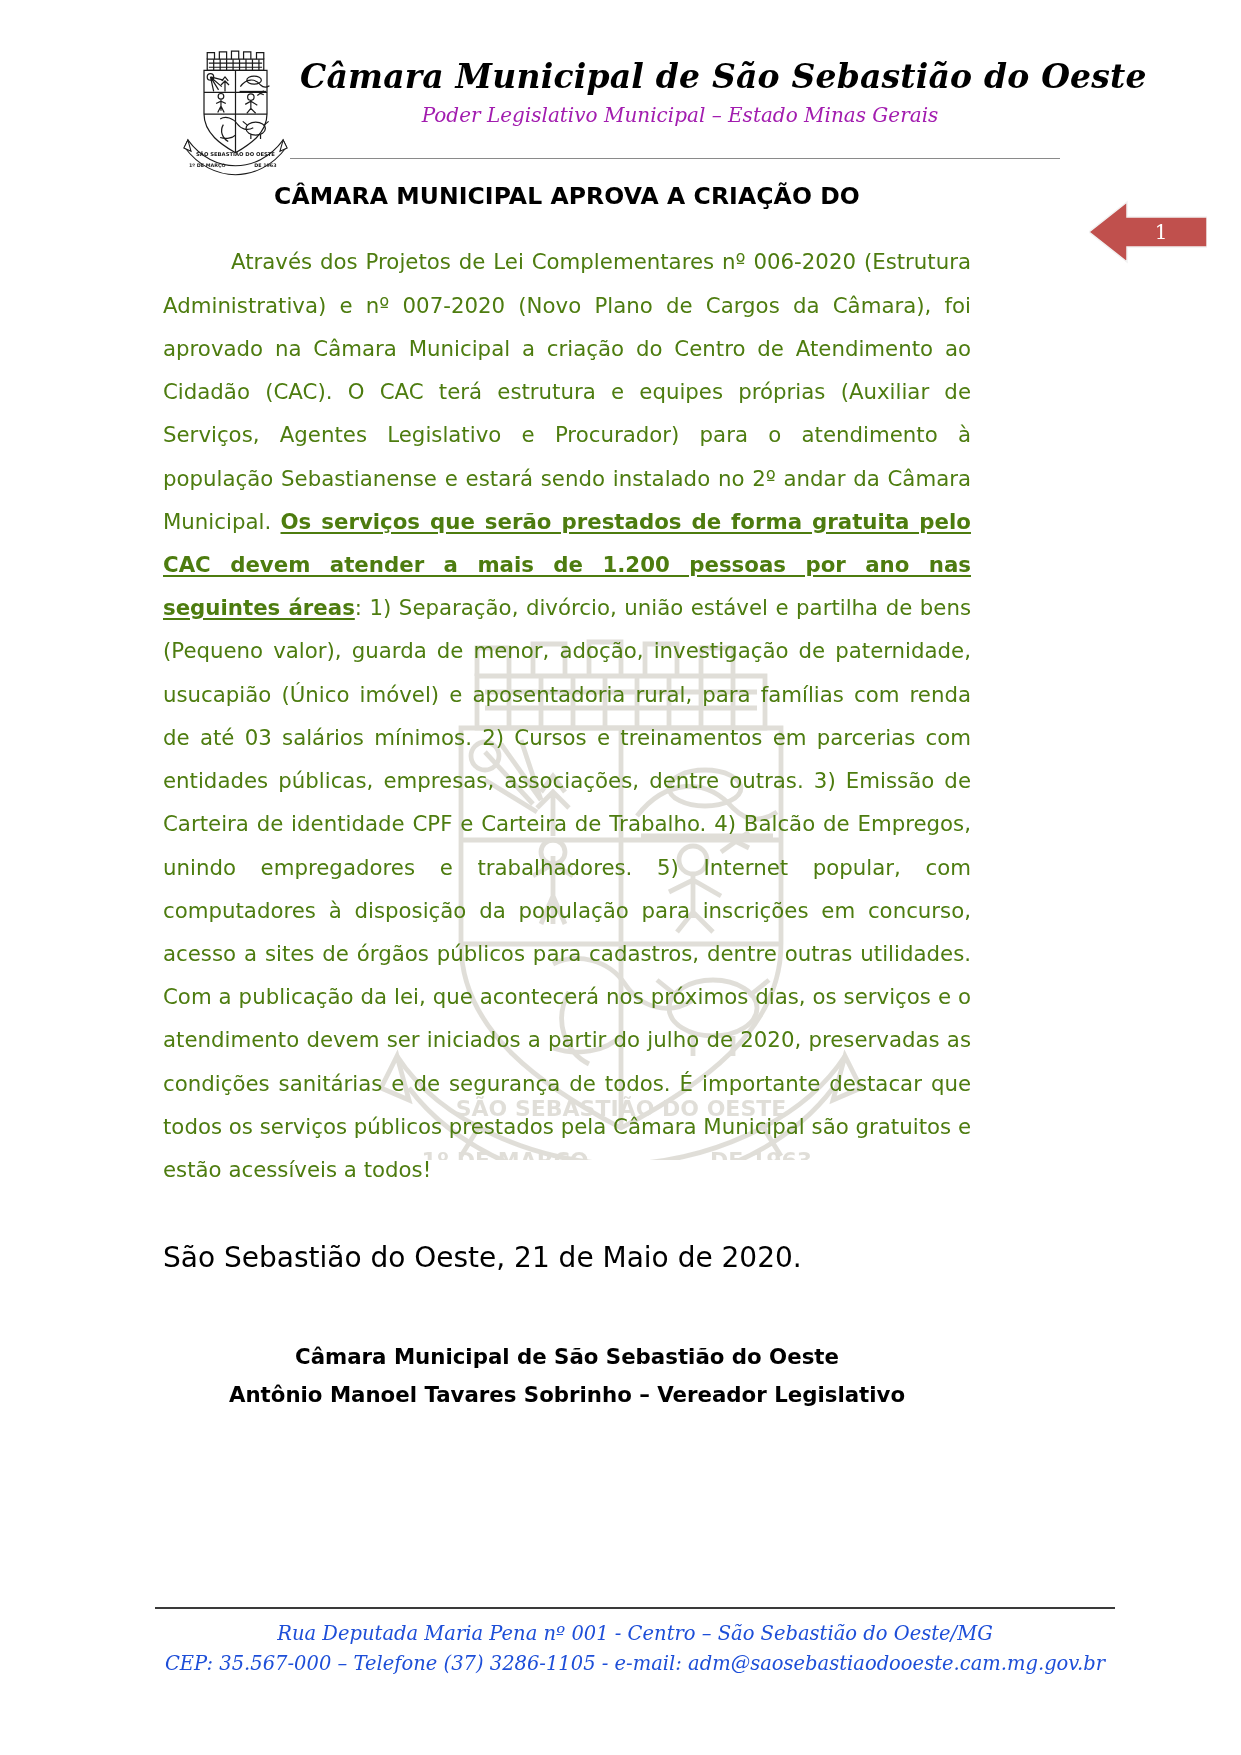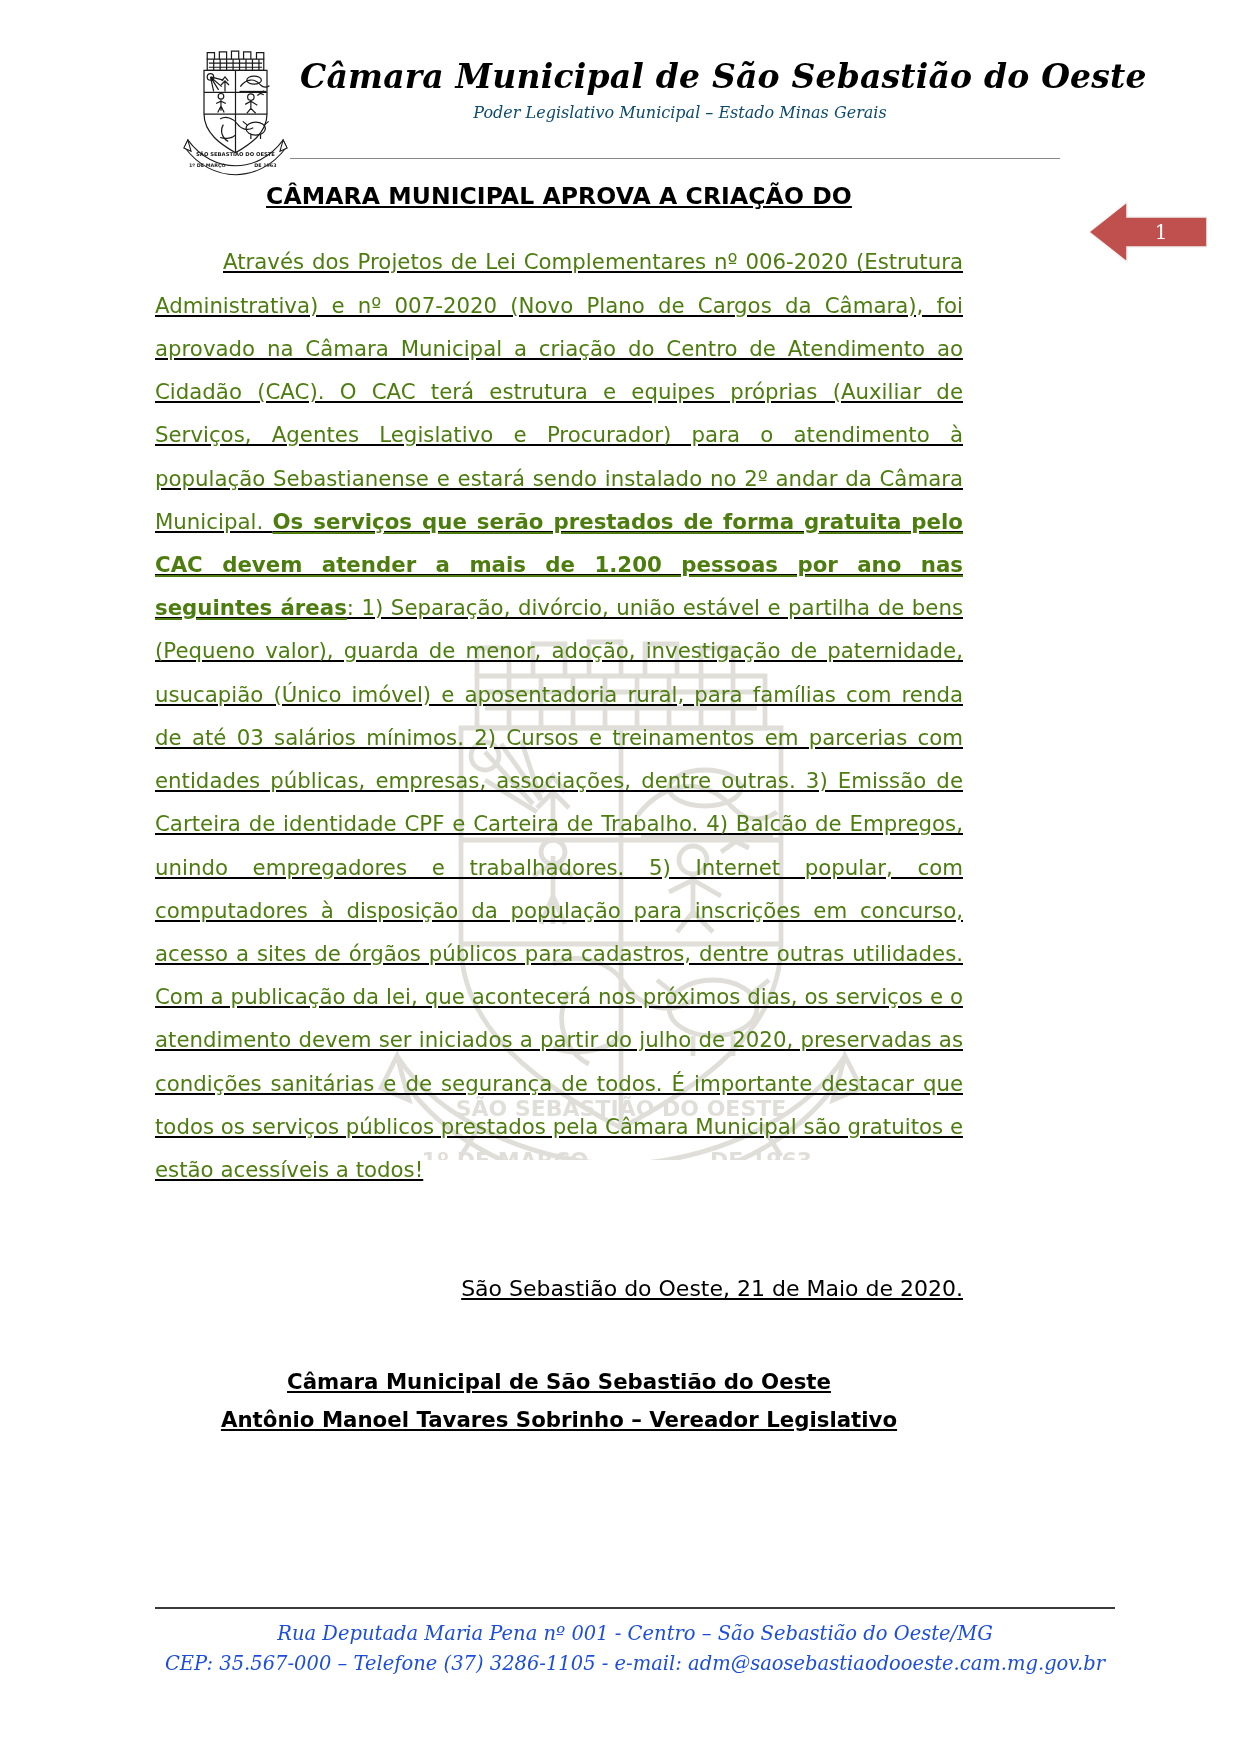"Poder Legislativo Municipal – Estado" .org-sub { color: #0c4a6e -> #a21caf; font-size: 16px -> 20px }
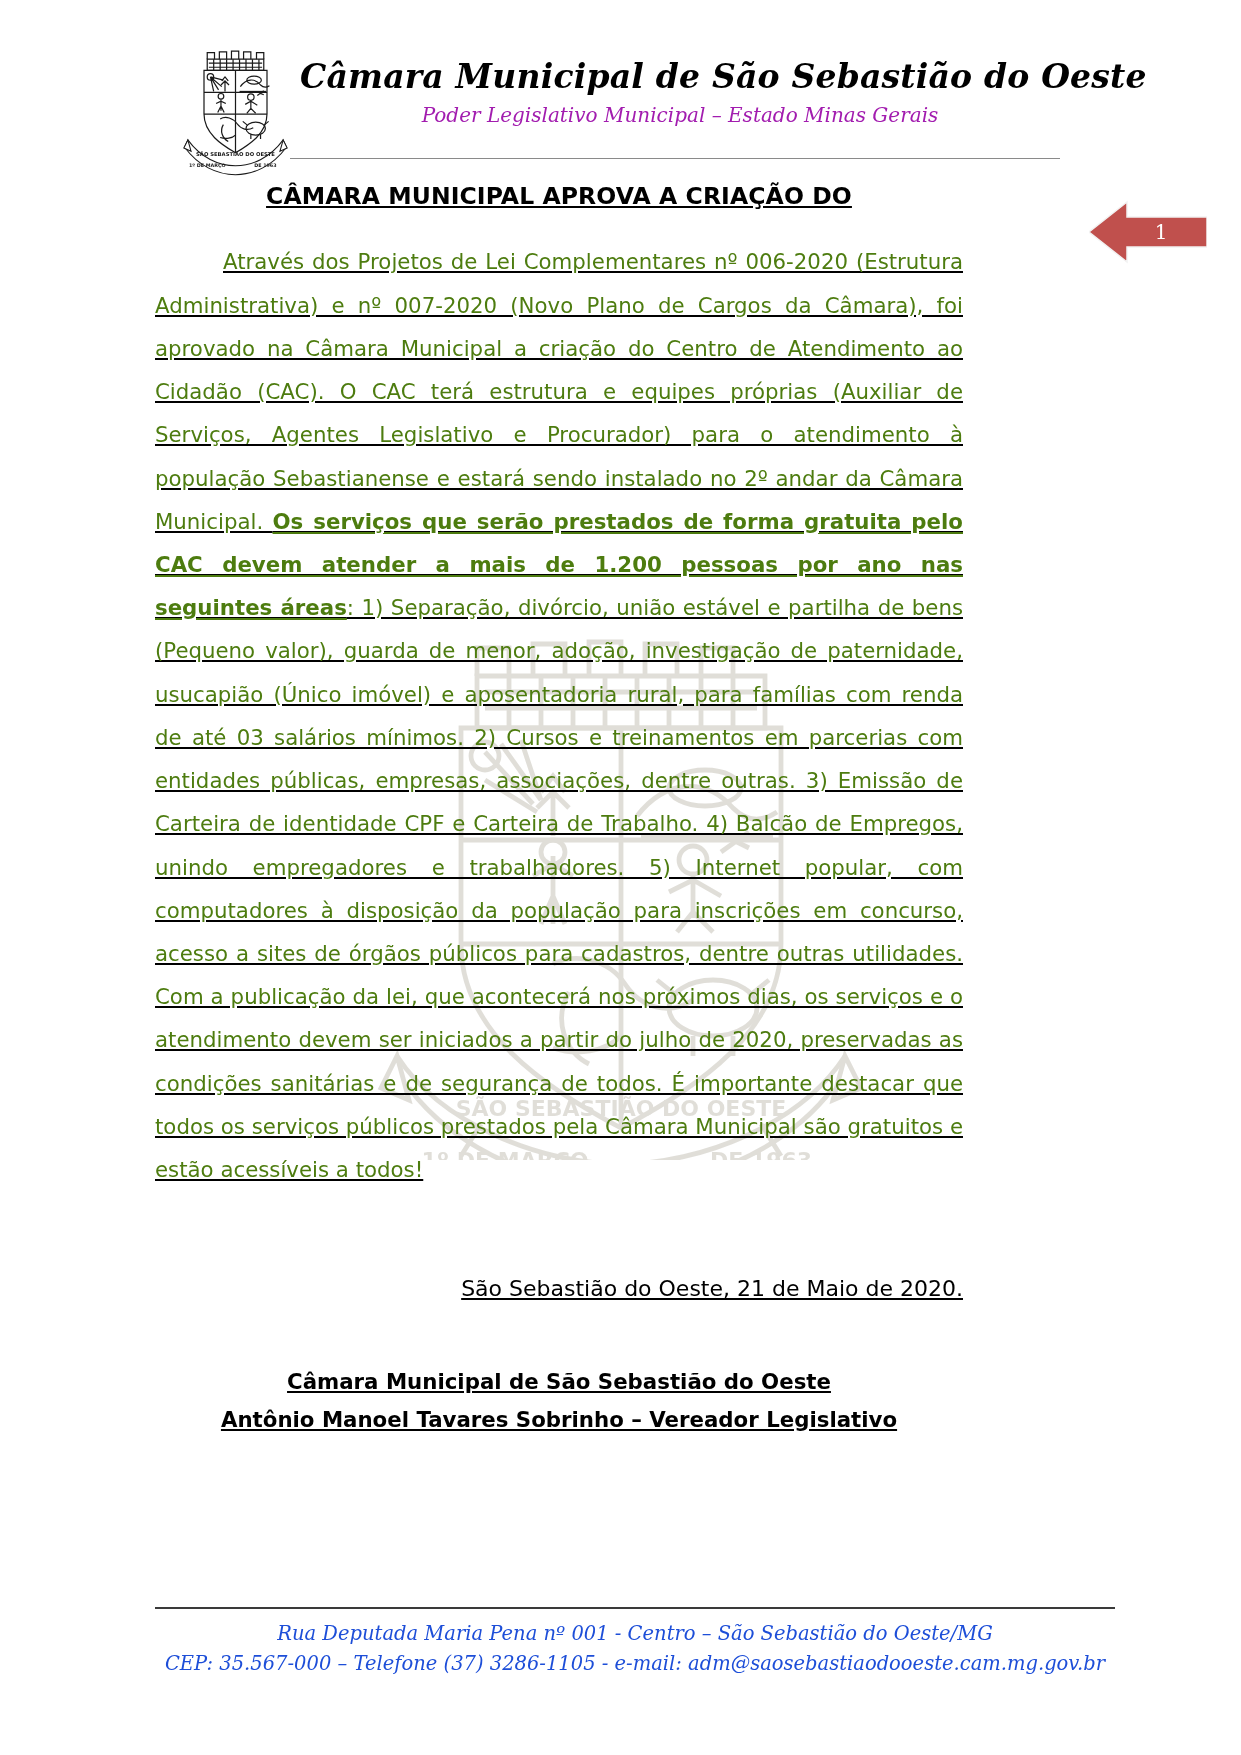"CÂMARA MUNICIPAL APROVA A CRIAÇÃO" .content { left: 155px -> 163px; text-decoration: underline -> none }
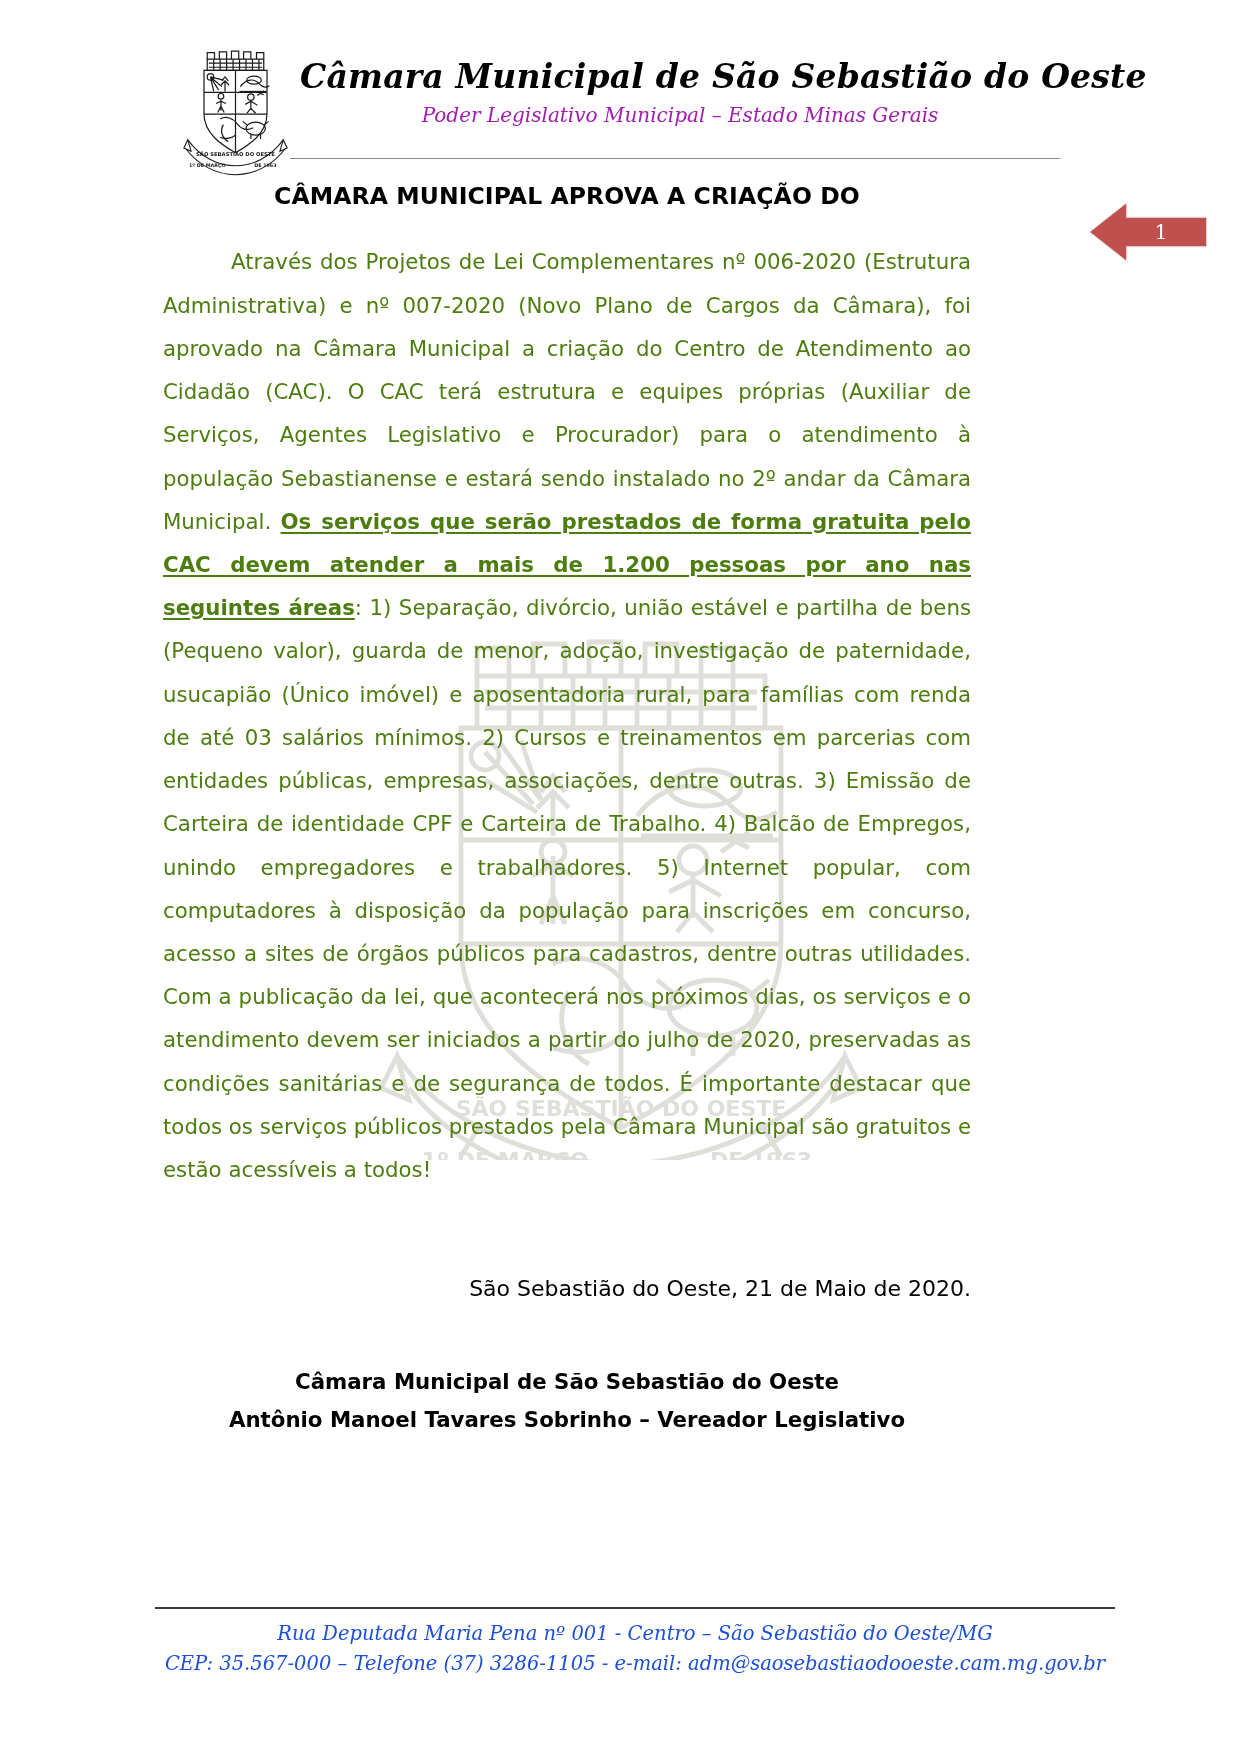"São Sebastião do Oeste, 21" .closing-date { font-size: 22px -> 28px; margin: 76px 0 0 0 -> 39px 0 0 0; text-align: right -> left }
